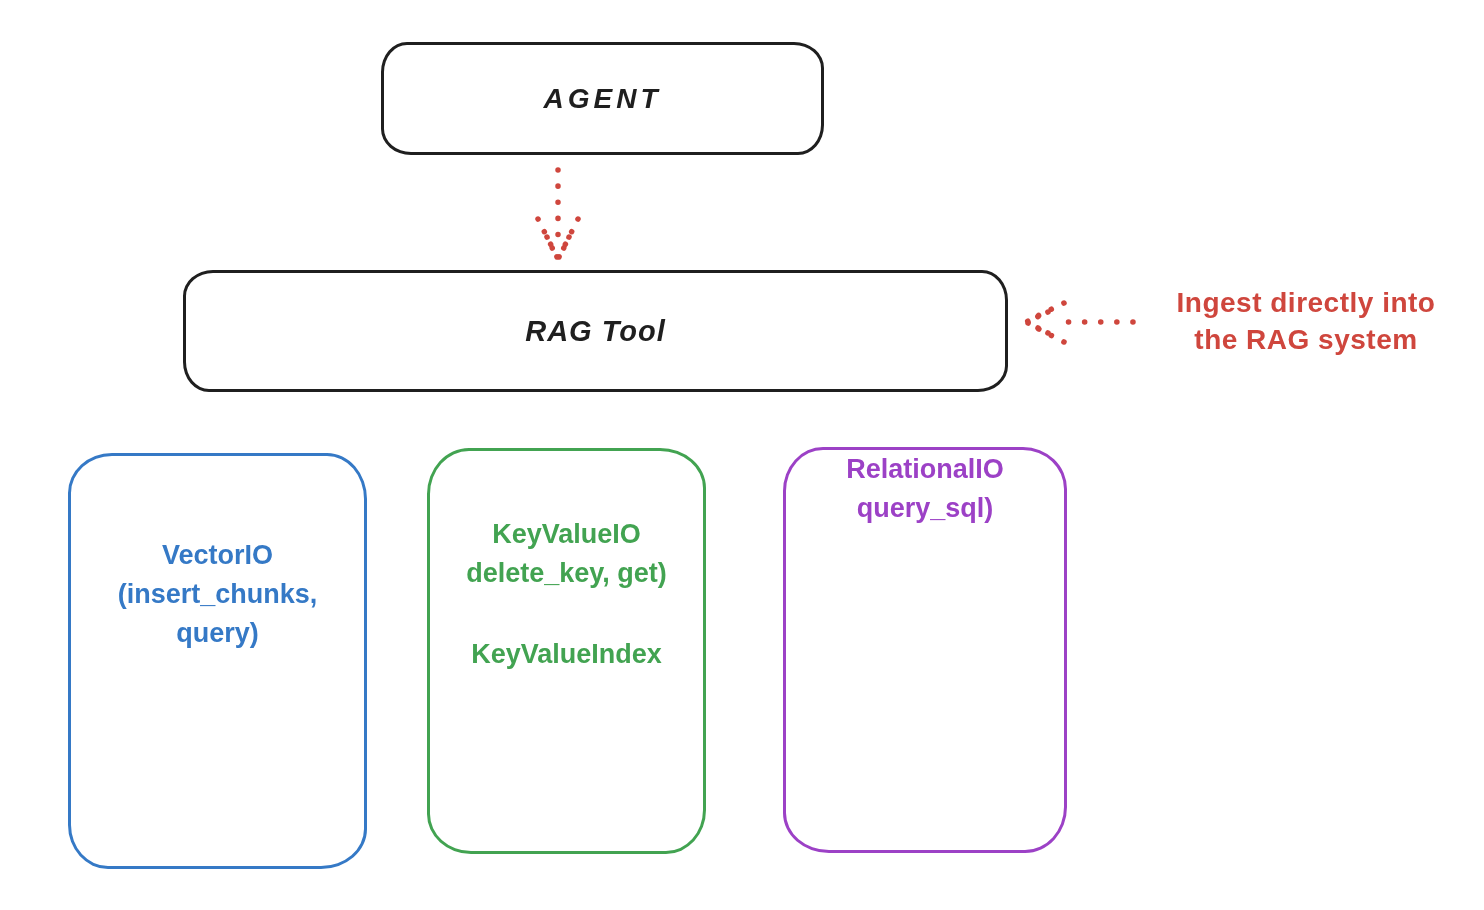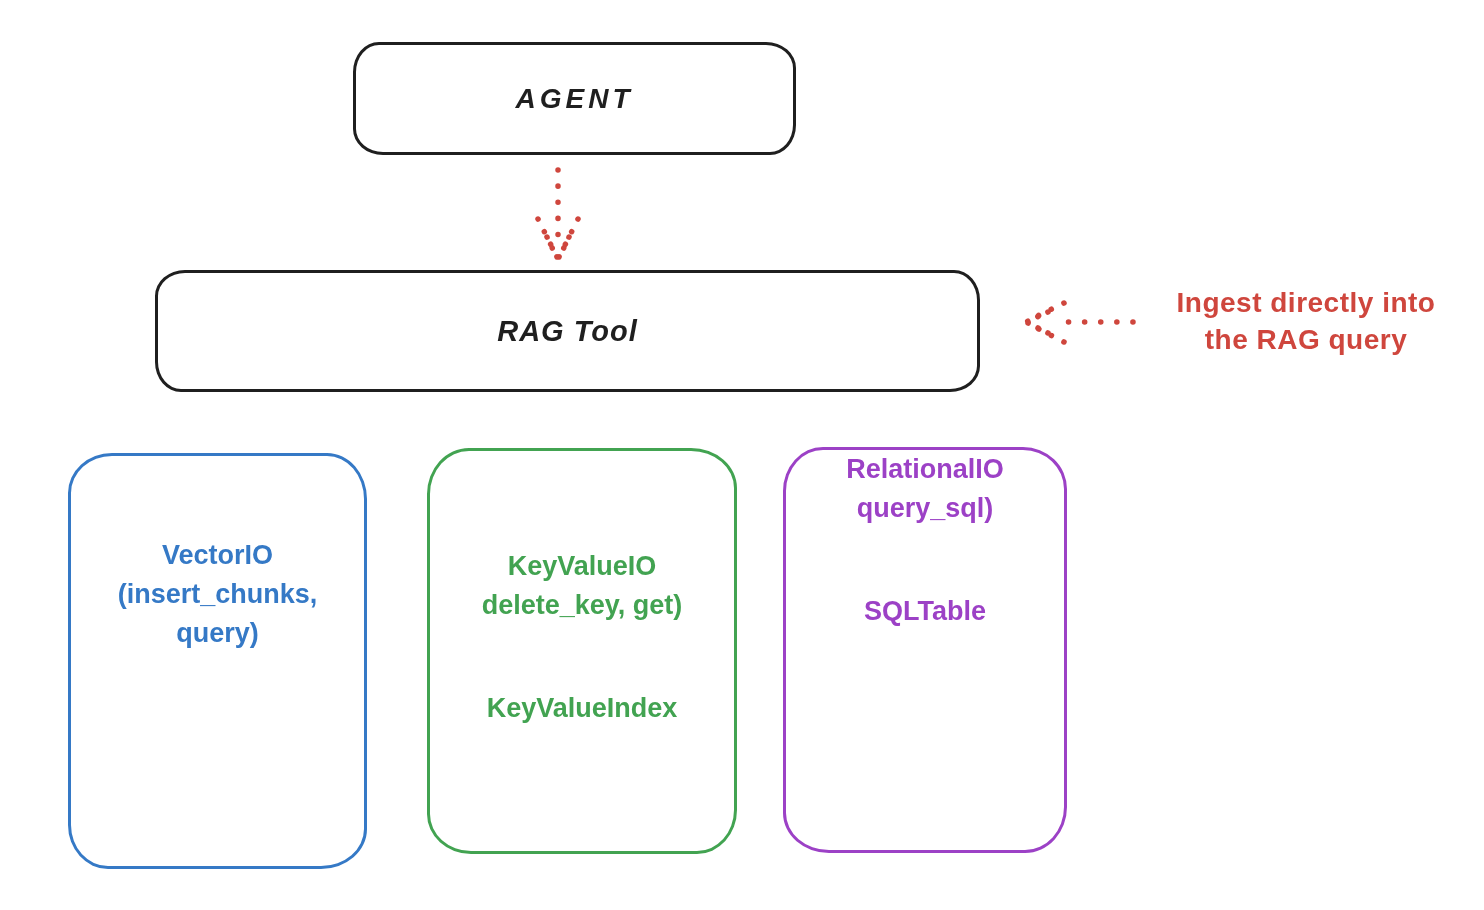"AGENT" .node { margin-left: none -> 28px }
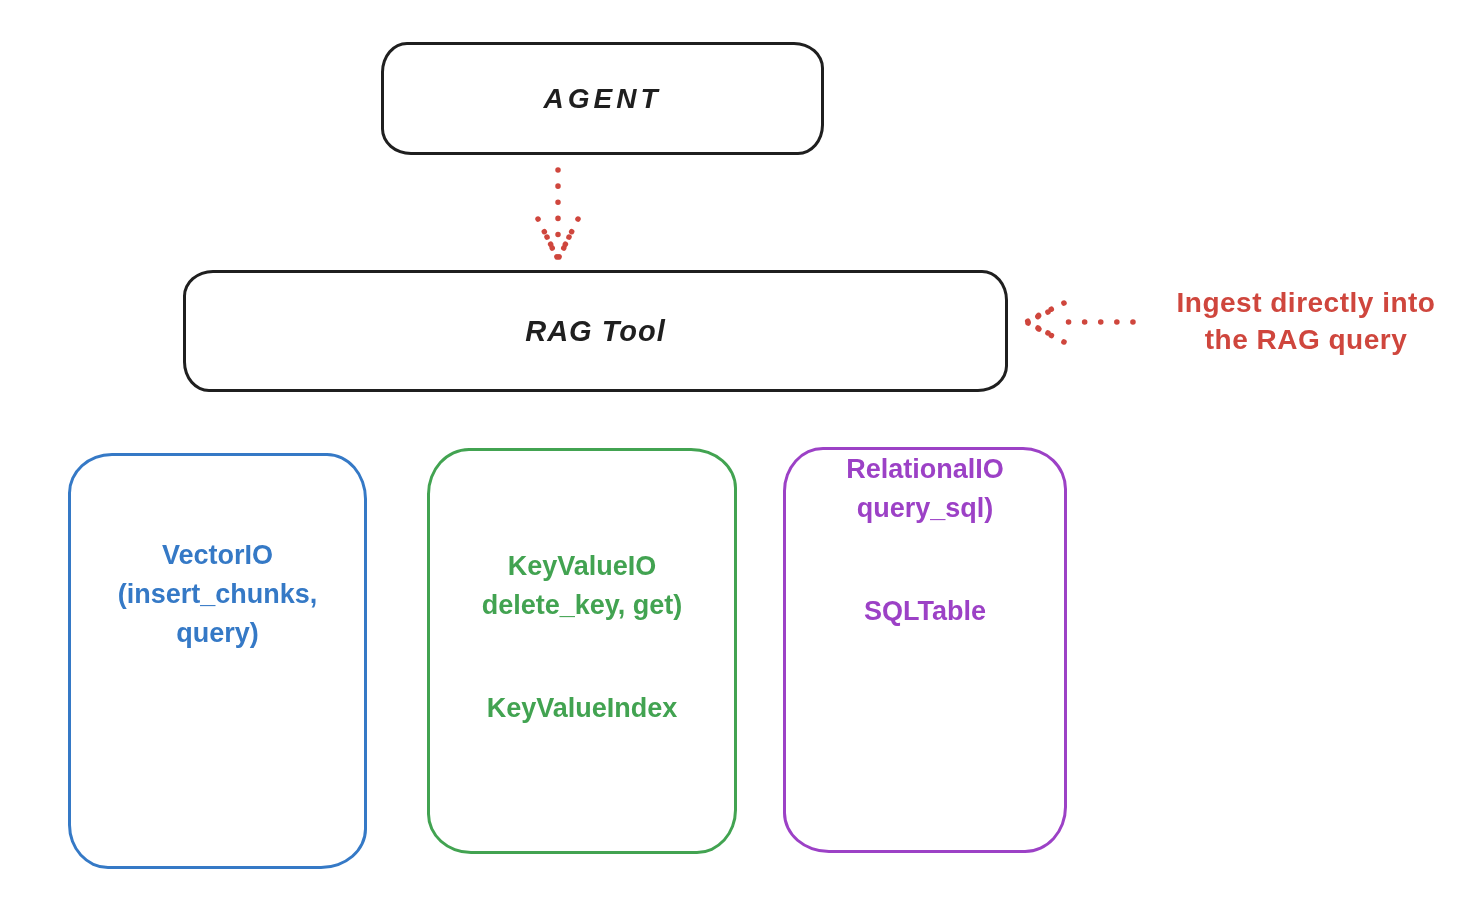"the RAG query" div { text: query -> system }
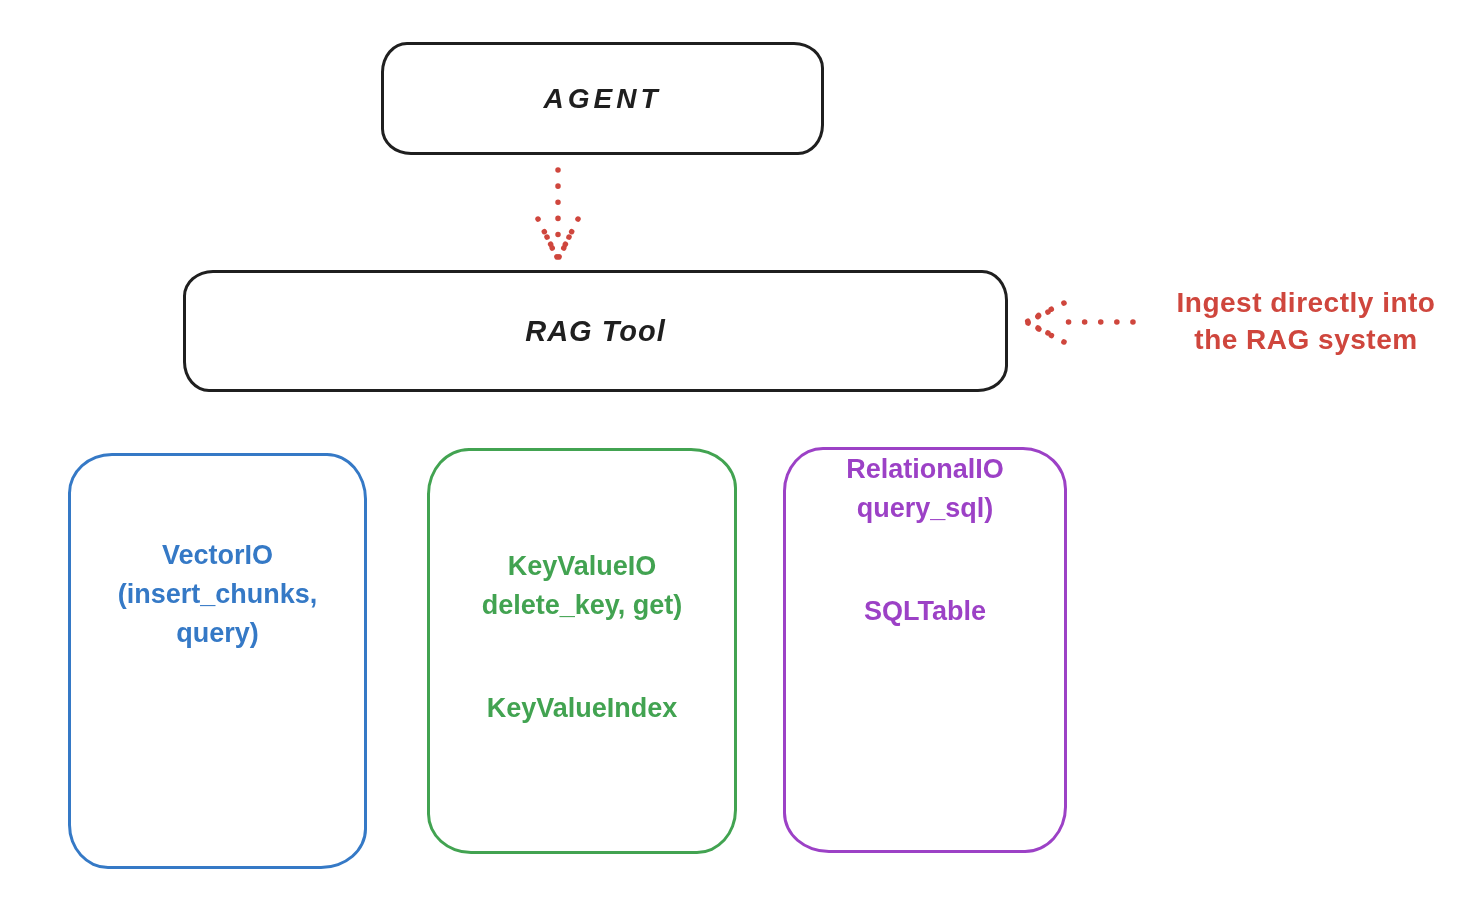"KeyValueIO" #keyvalue-box { padding-top: 96px -> 64px; width: 310px -> 279px }
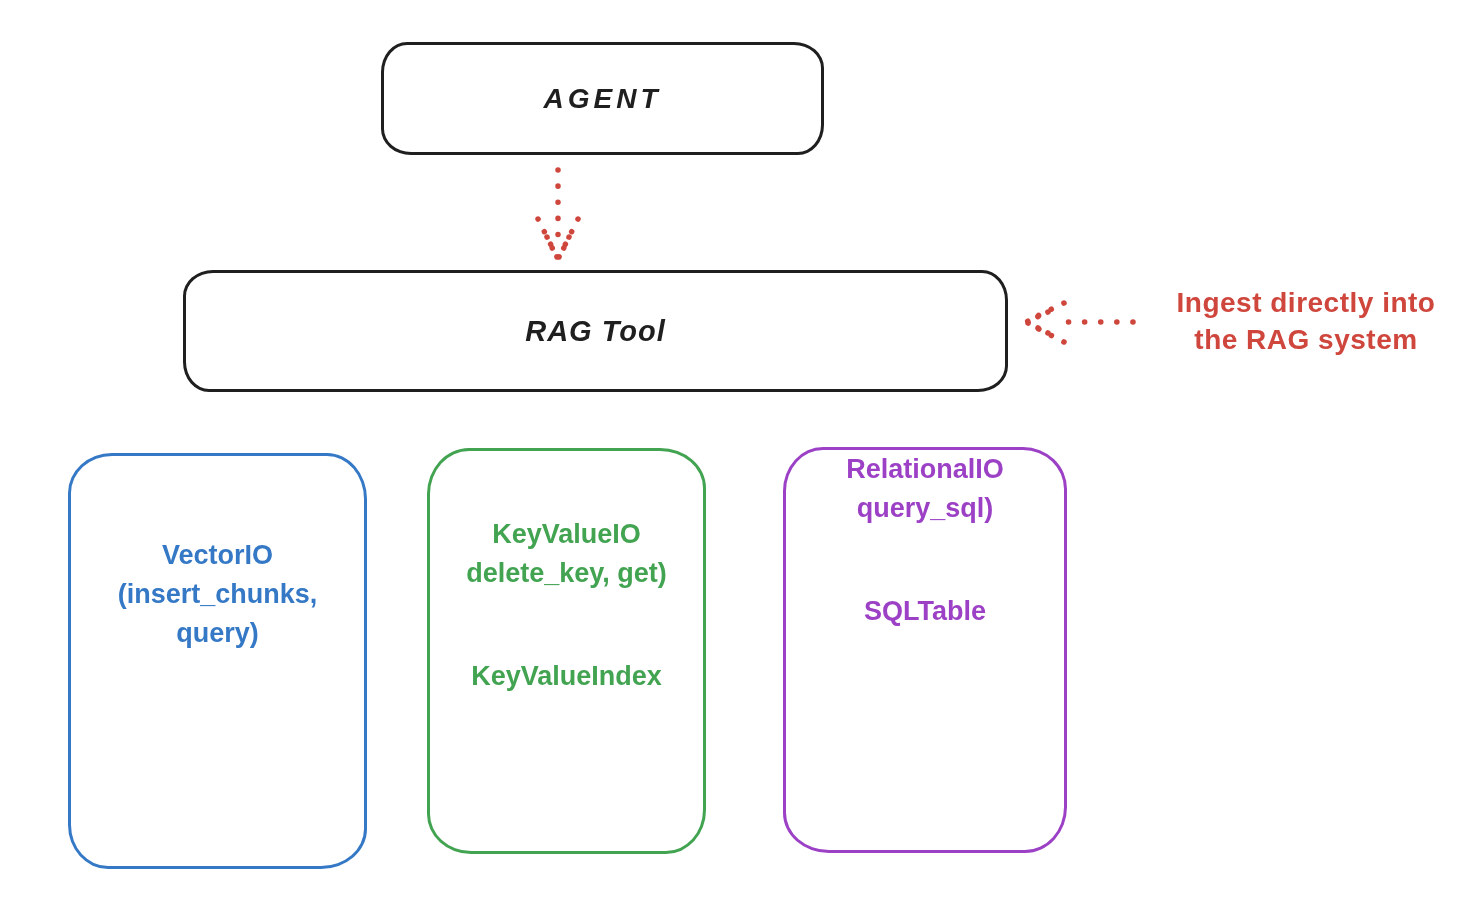"SQLTable" div.io-index { html: <div>SQLTable</div> -> none }
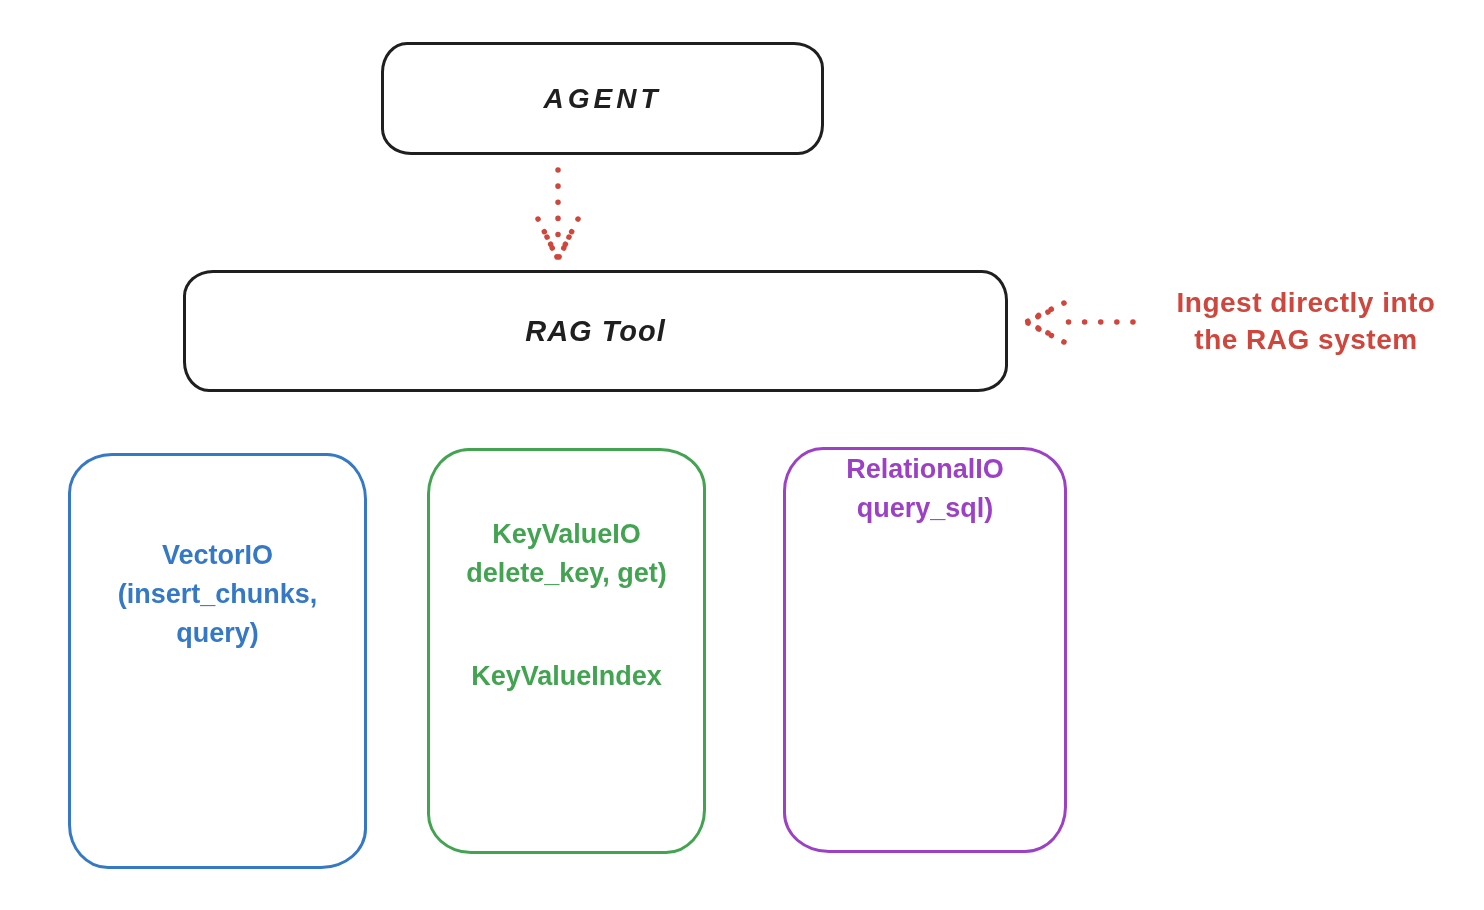"KeyValueIndex" .io-index { margin-top: 64px -> 42px }
